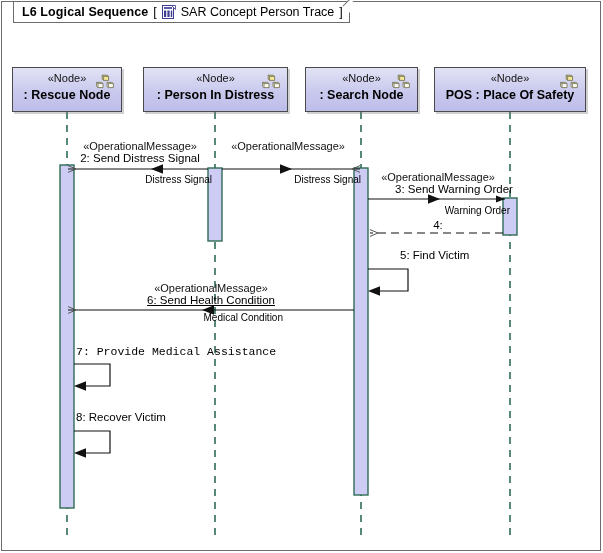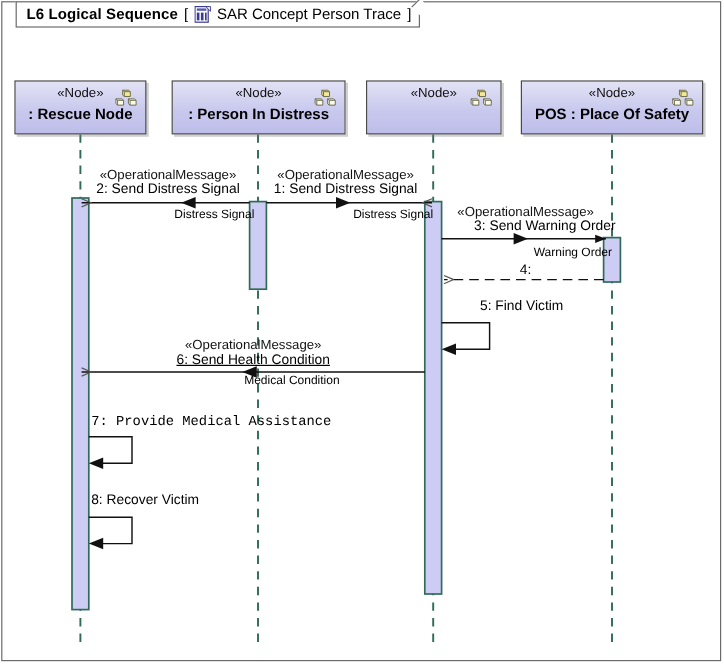": Search Node" span.ll-name { html: none -> <span>: Search Node</span> }
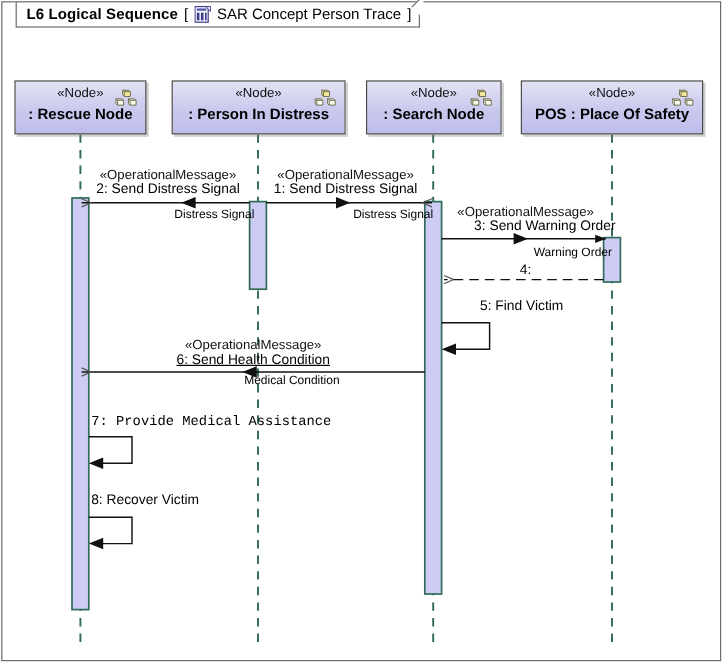"1: Send Distress Signal" div.msg-label { html: <div>1: Send Distress Signal</div> -> none }
